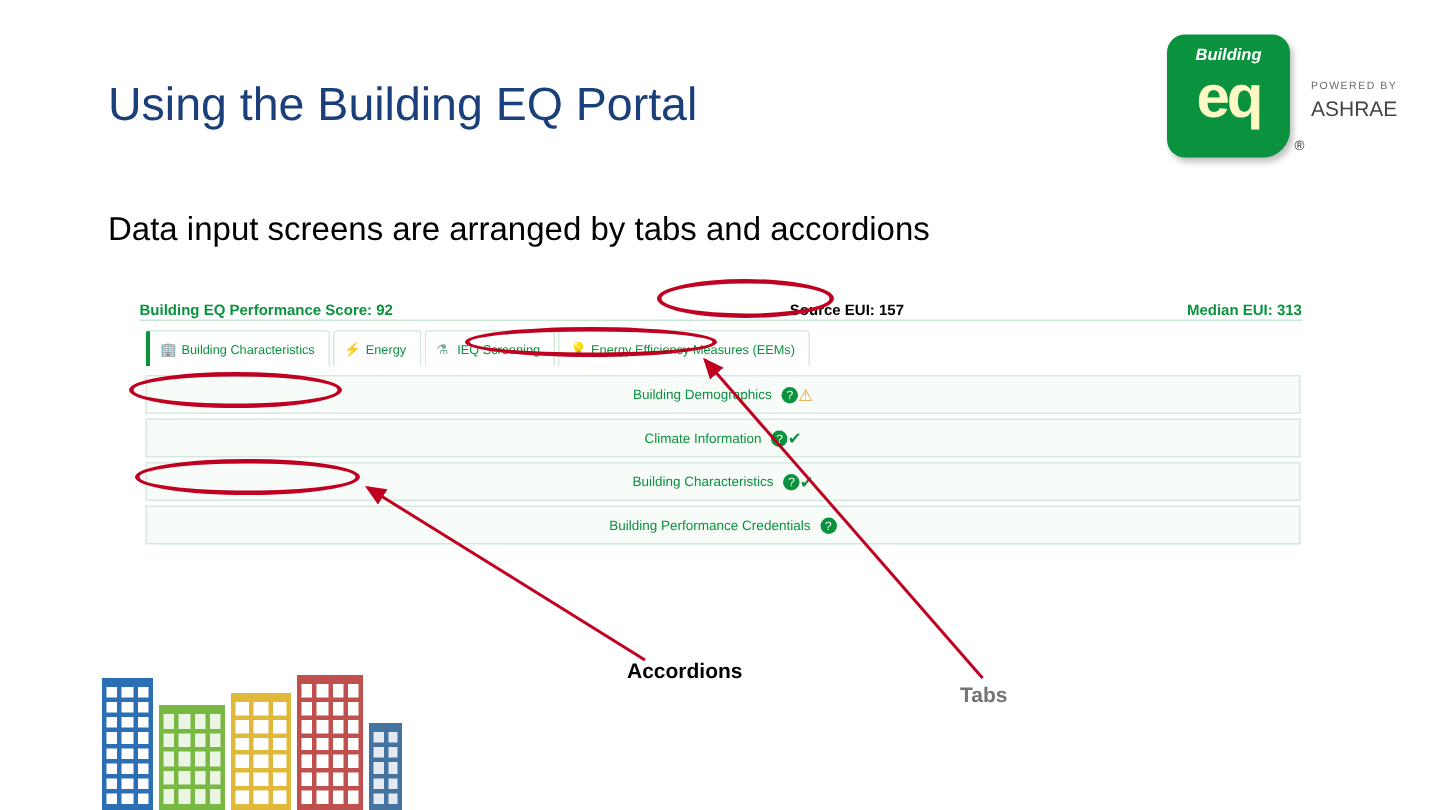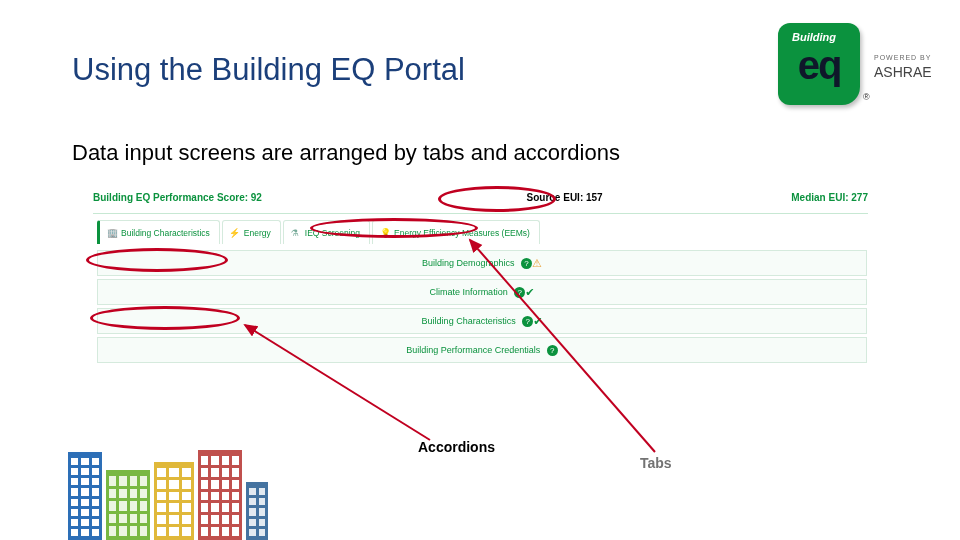"Building" .logo-badge .building { margin-left: 14px -> none; text-align: none -> center }
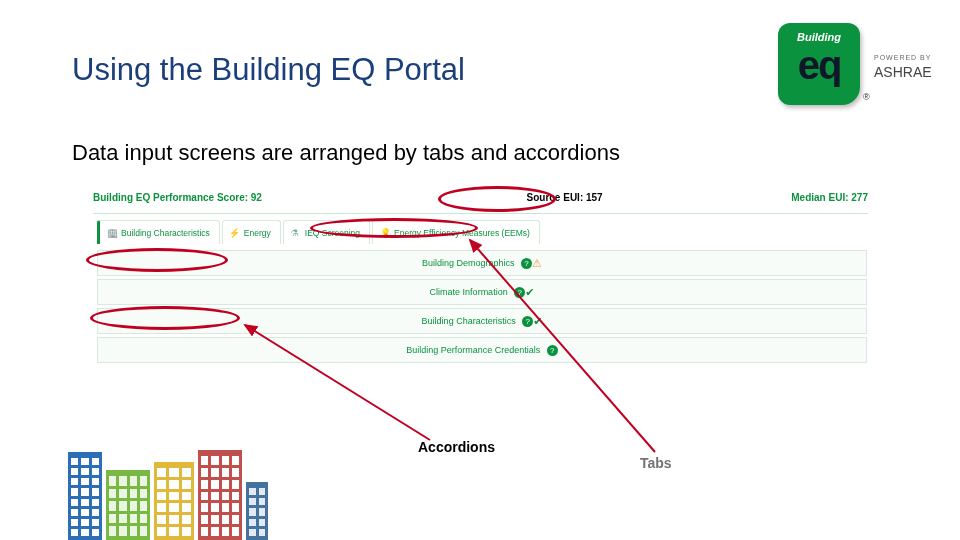"eq" .logo-badge .eq { color: #0f172a -> #fef9c3 }
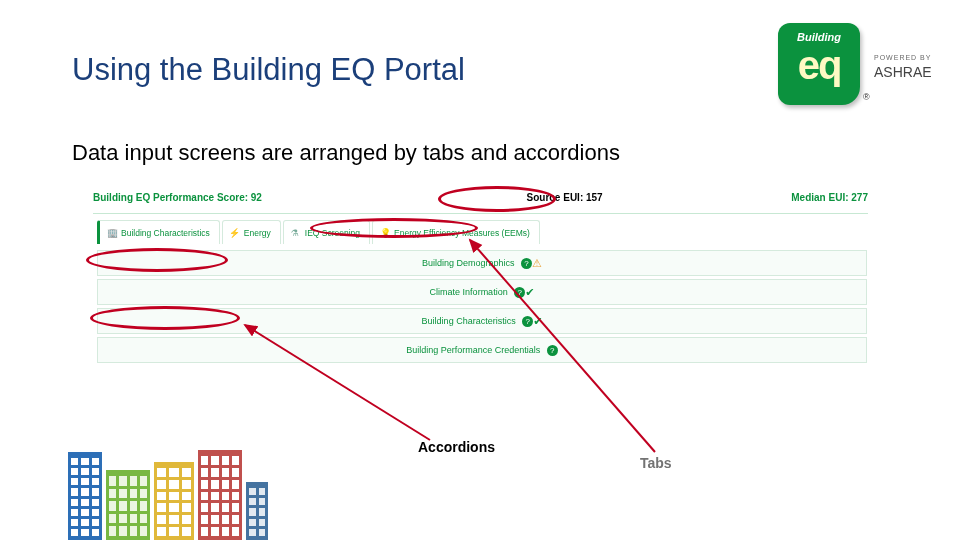"Building EQ Performance Score: 92" .scorebar { align-items: flex-start -> flex-end }
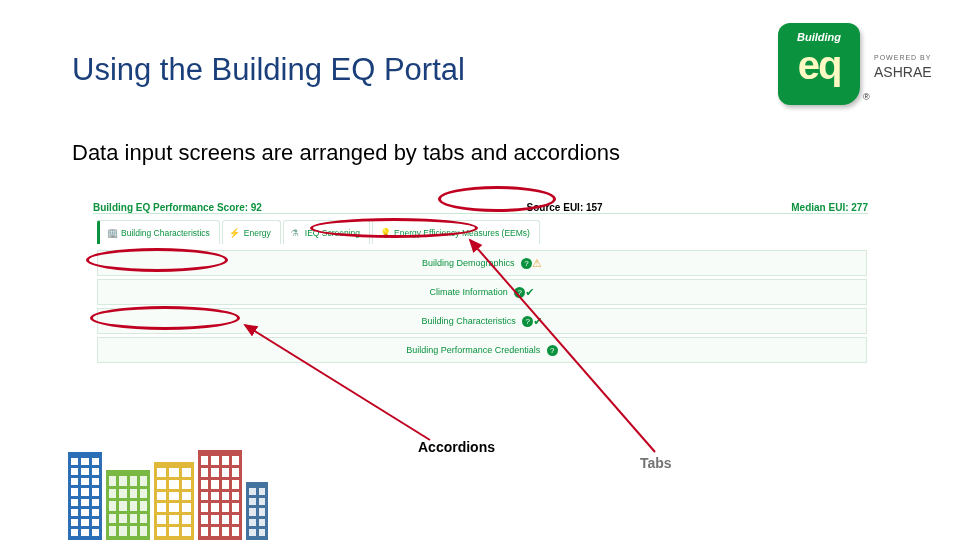"Median EUI: 277" span.score-right { text: 277 -> 313 }
